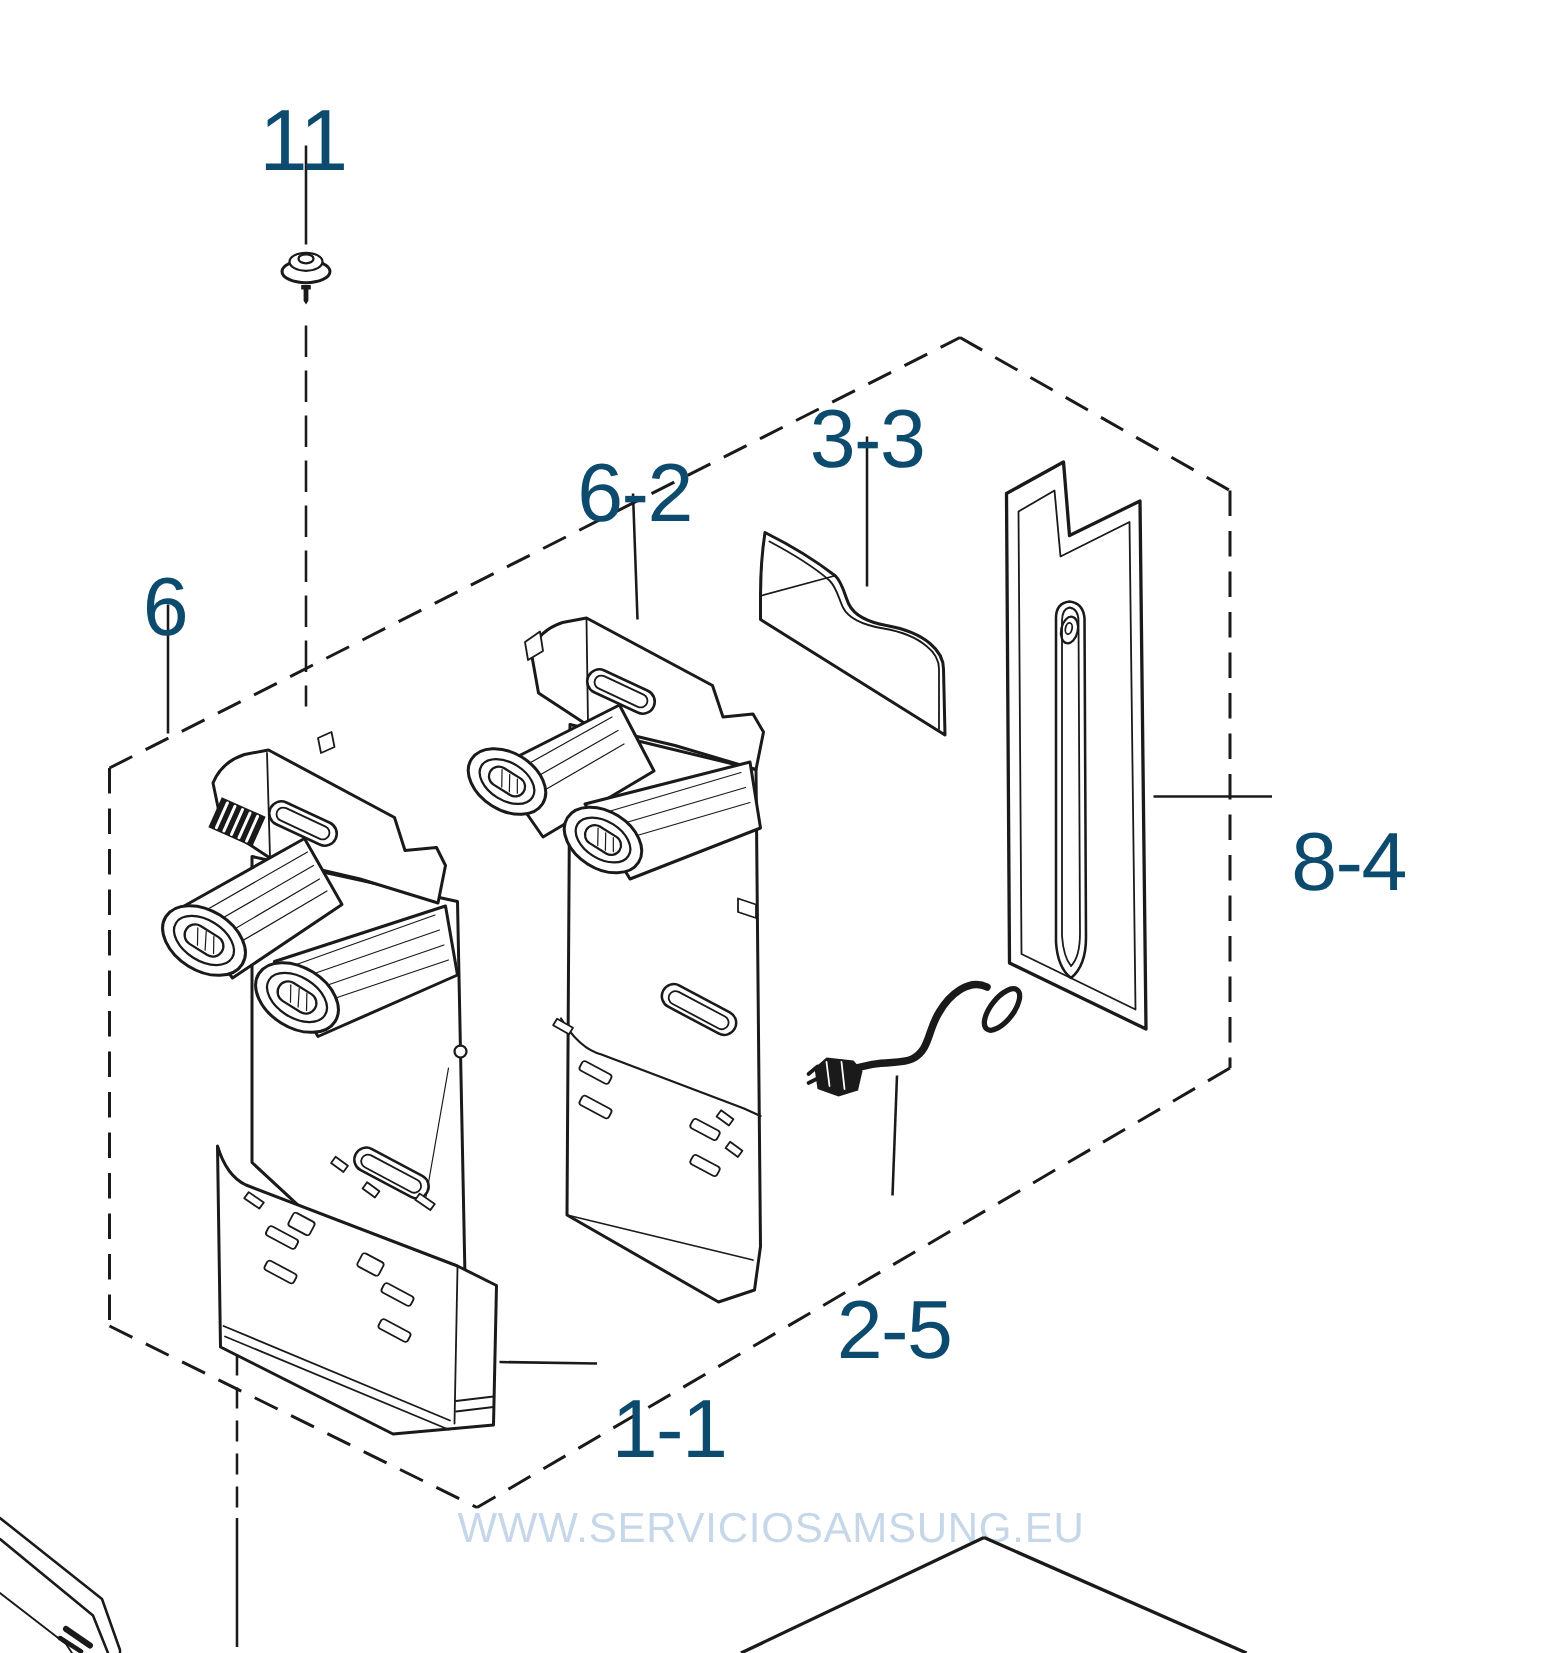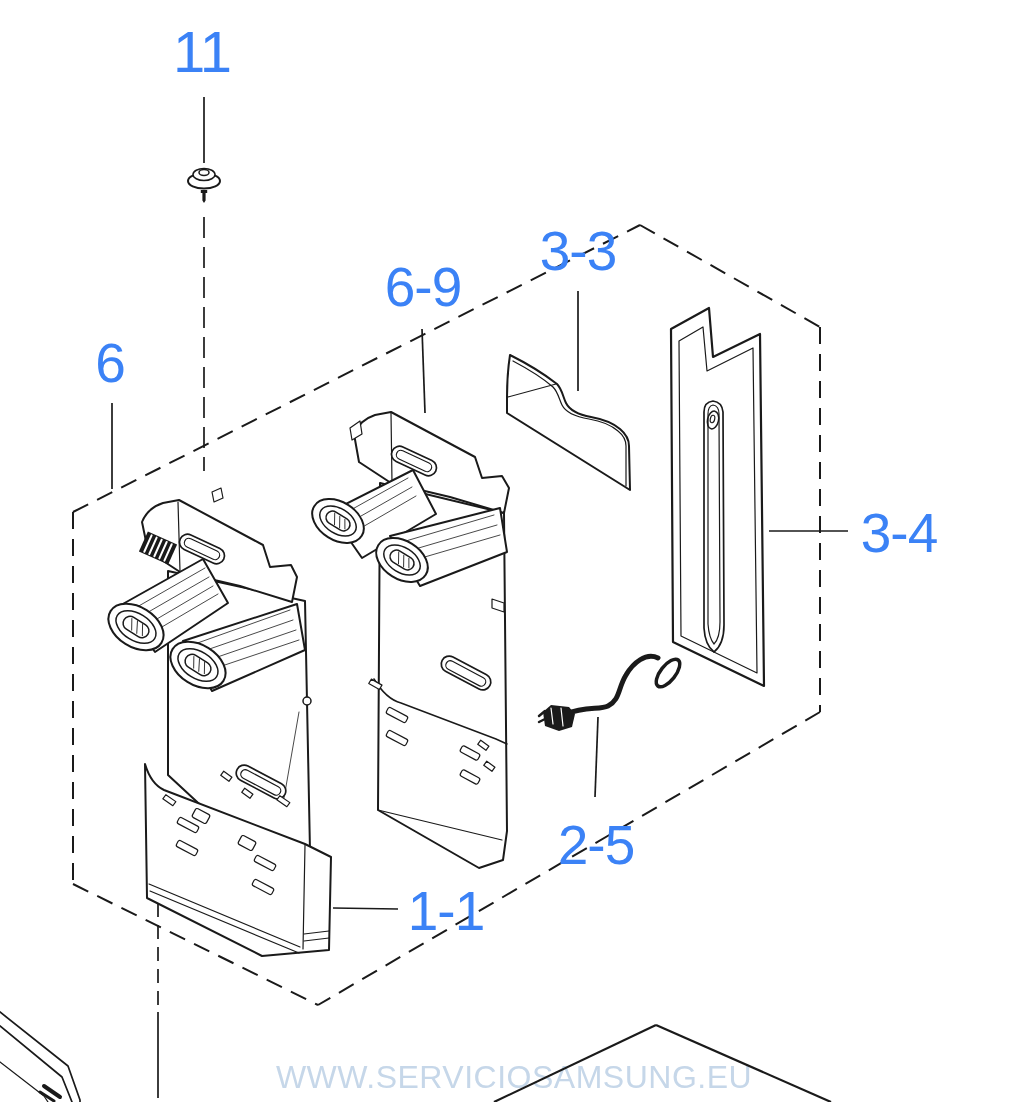"11" .part-label { color: #3b82f6 -> #0c4a6e; margin-top: none -> 42px }
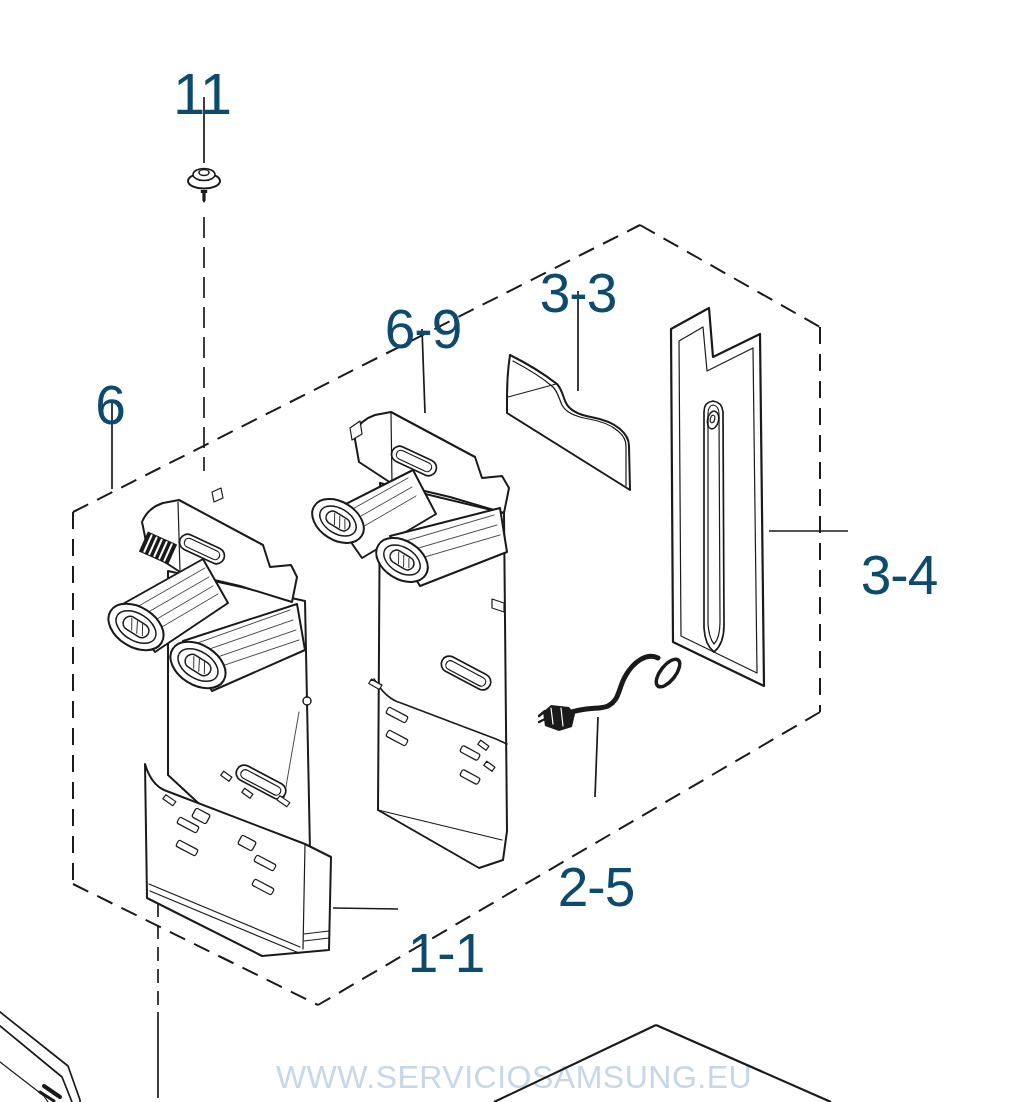"6-9" div.part-label { text: 6-9 -> 6-2 }
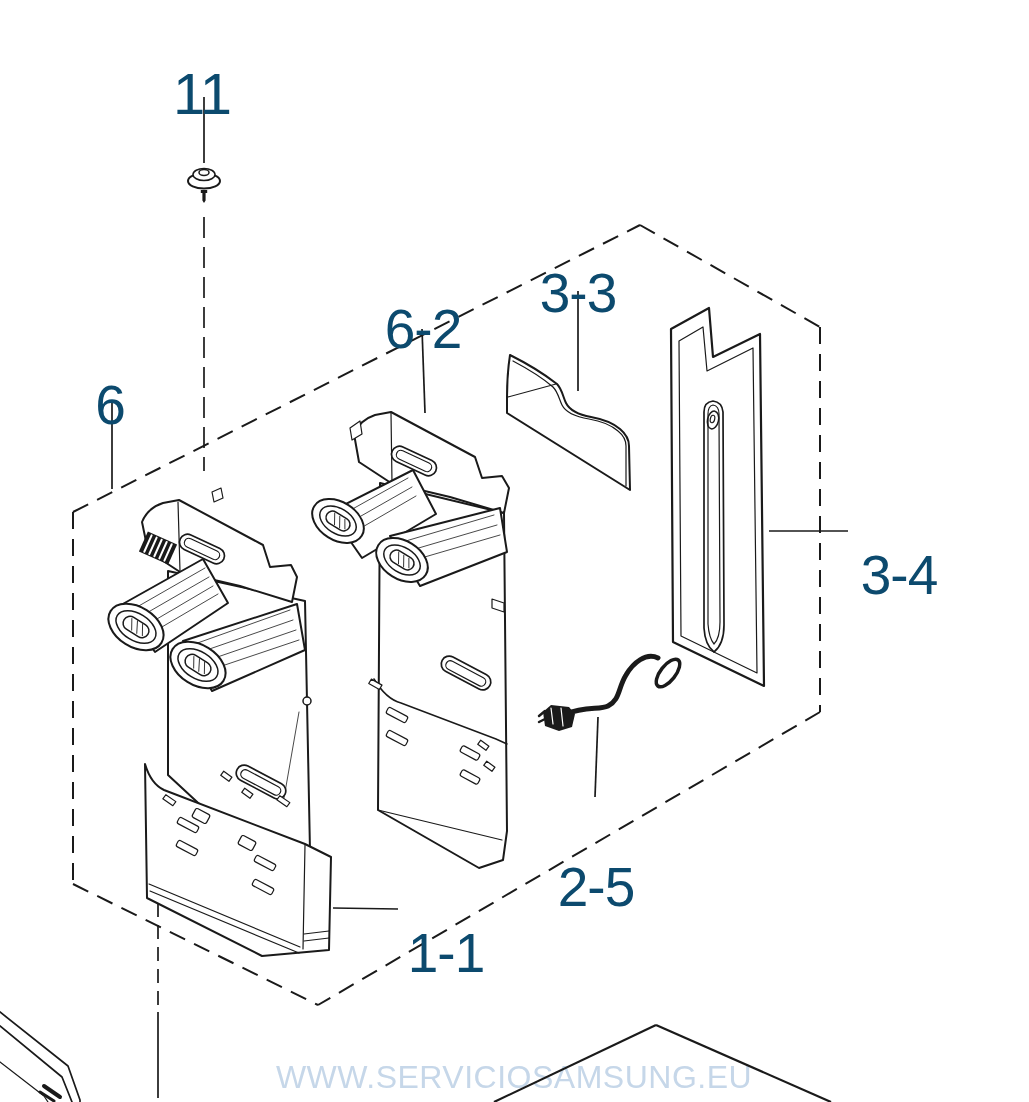"3-4" div.part-label { text: 3-4 -> 8-4 }
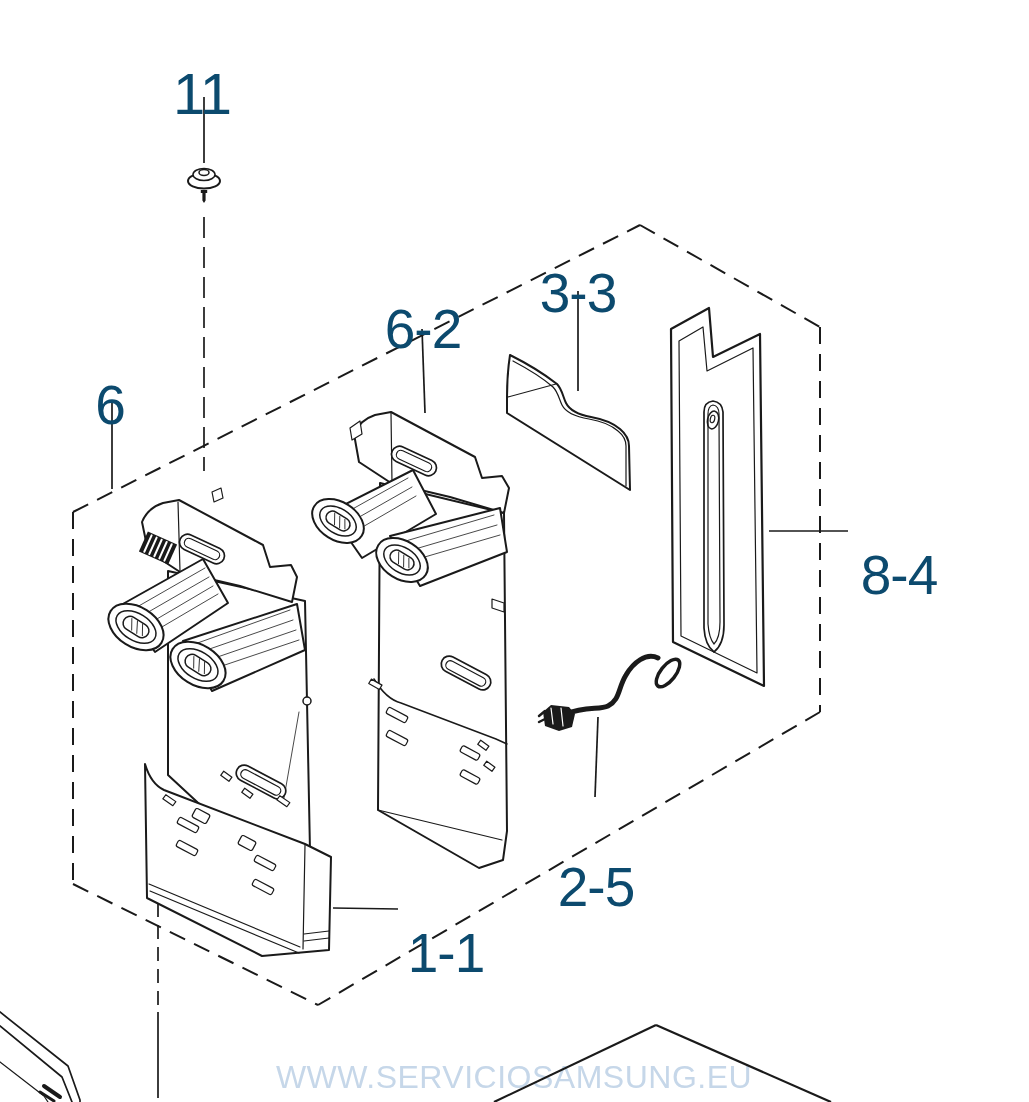"WWW.SERVICIOSAMSUNG.EU" #watermark { font-size: 32px -> 28px; top: 1077px -> 1019px }
